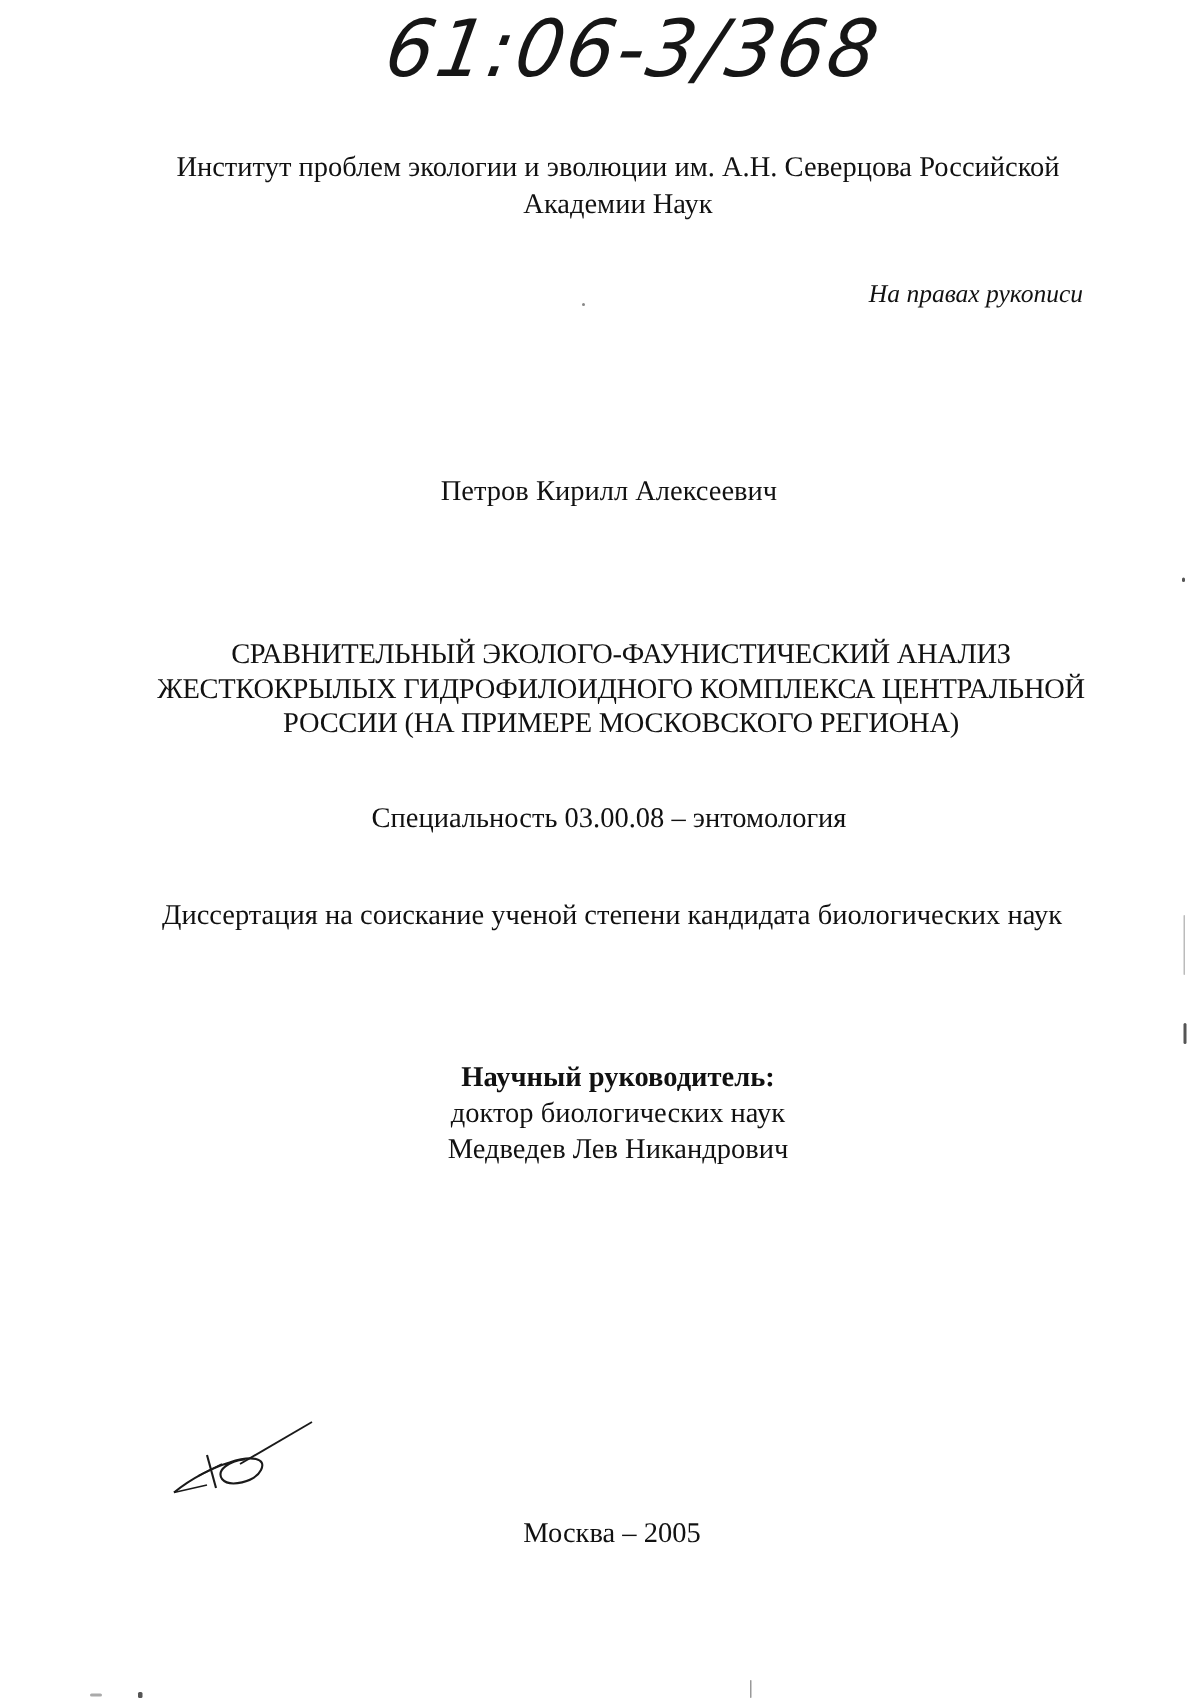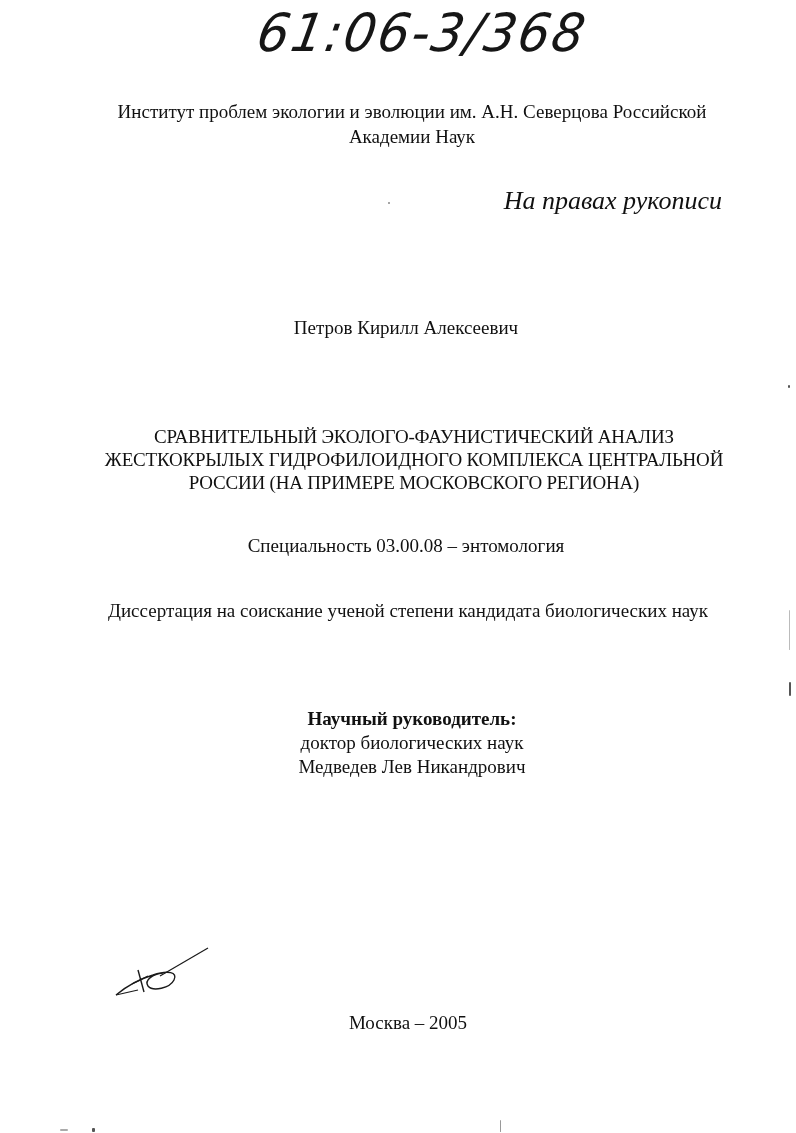"На правах рукописи" .rights { font-size: 26px -> 17px }
